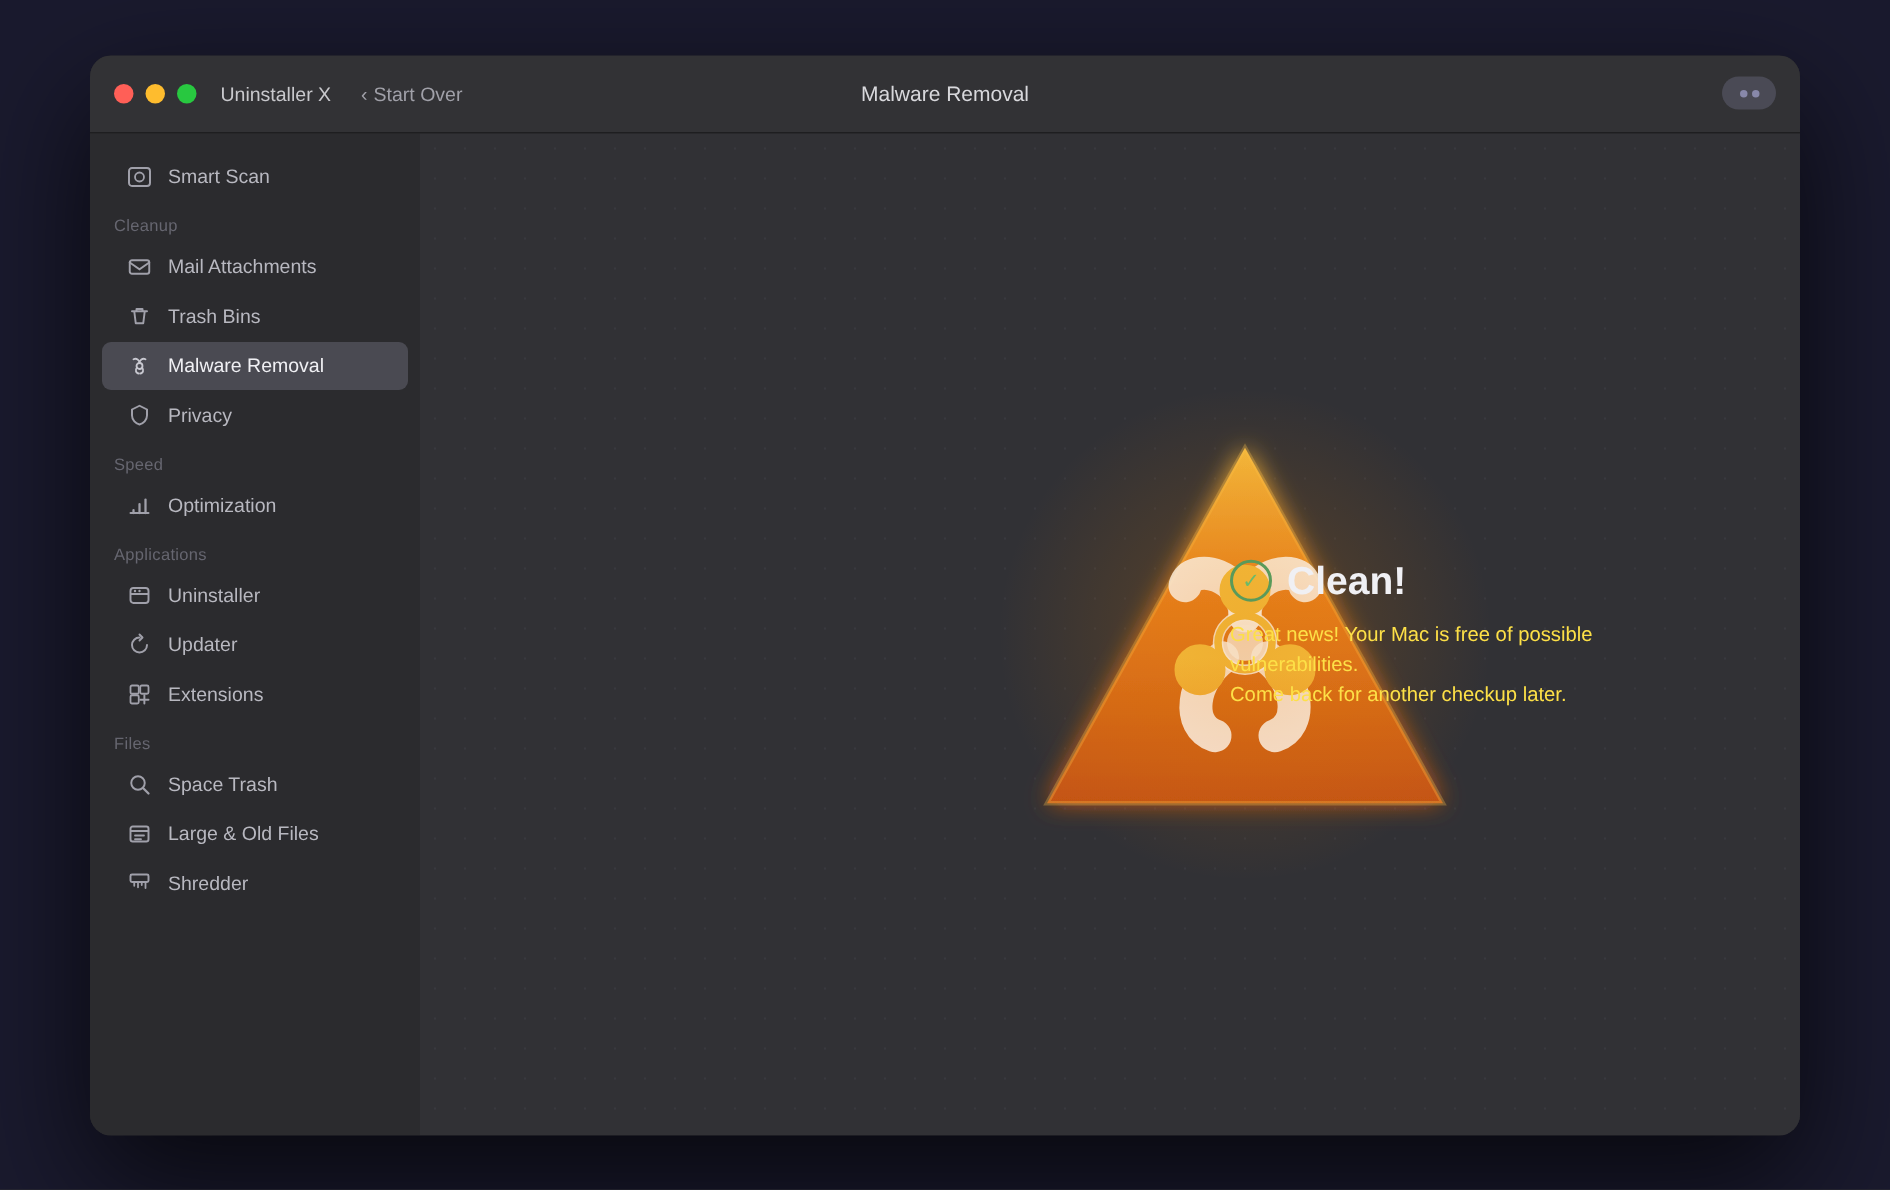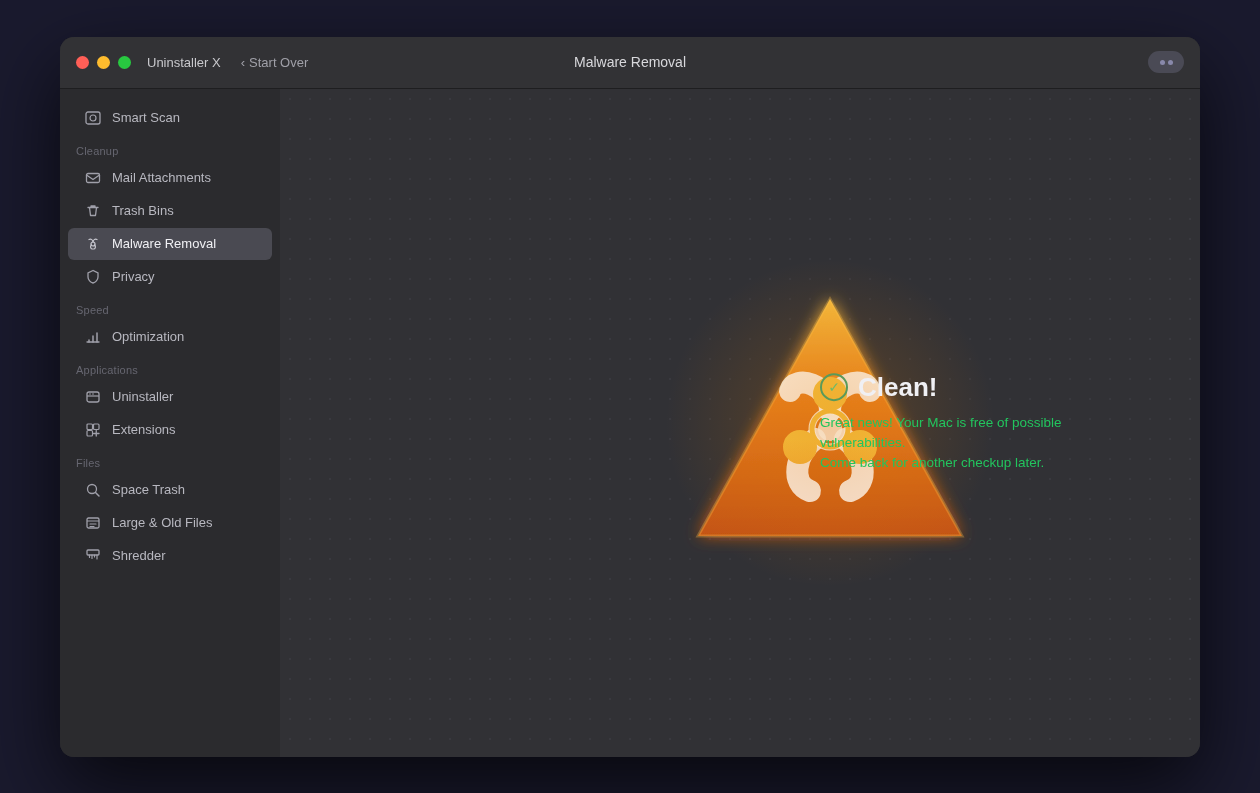"Updater" div.sidebar-item { html: none -> <div> <div> <svg> <path></path> <path></path> </svg> </div> <span>Updater</span> </div> }
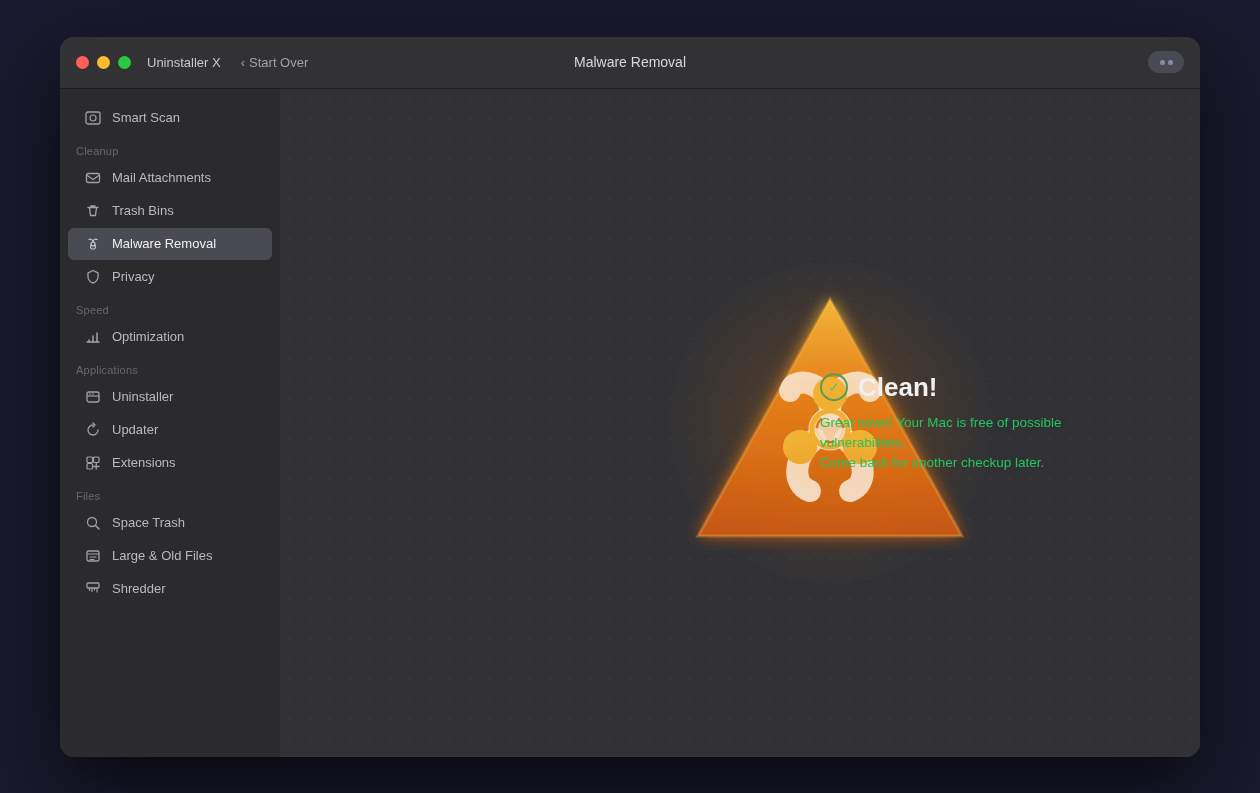"Great news! Your Mac is" .clean-description { color: #22c55e -> #fde047 }
